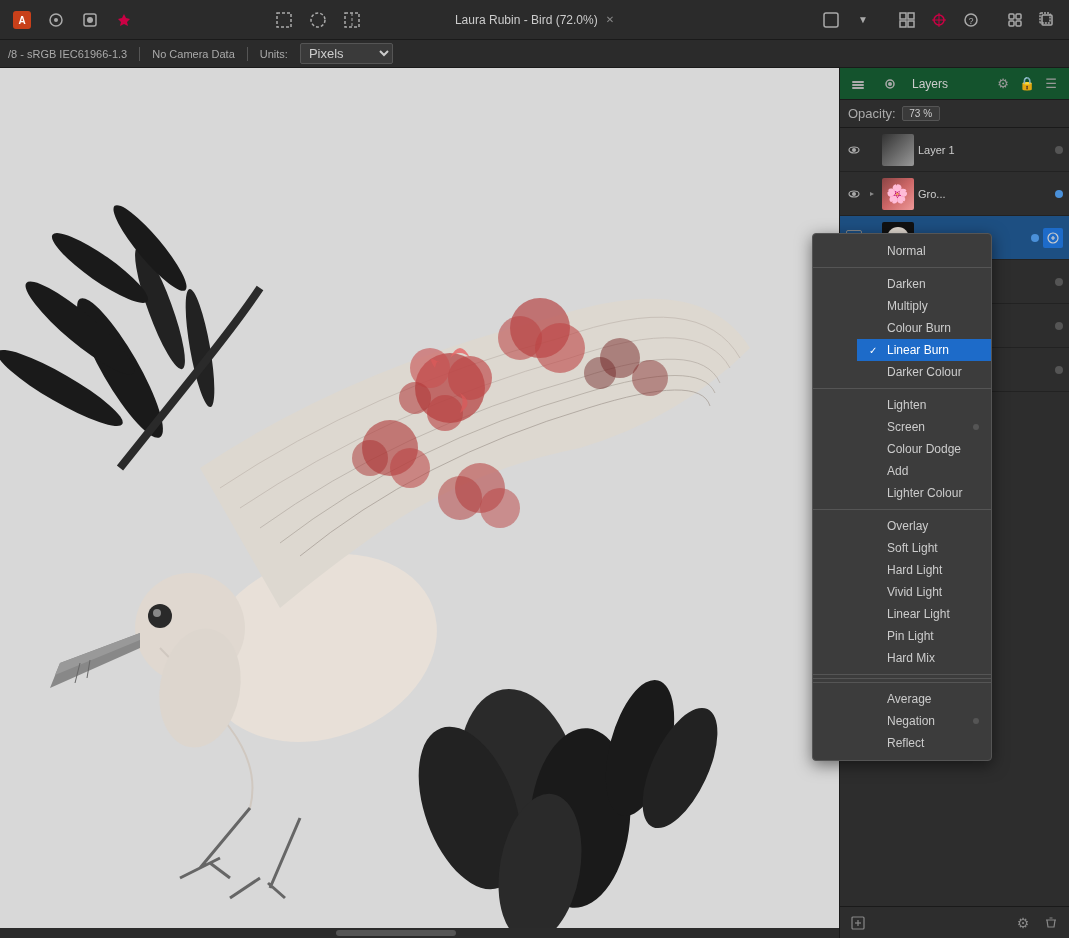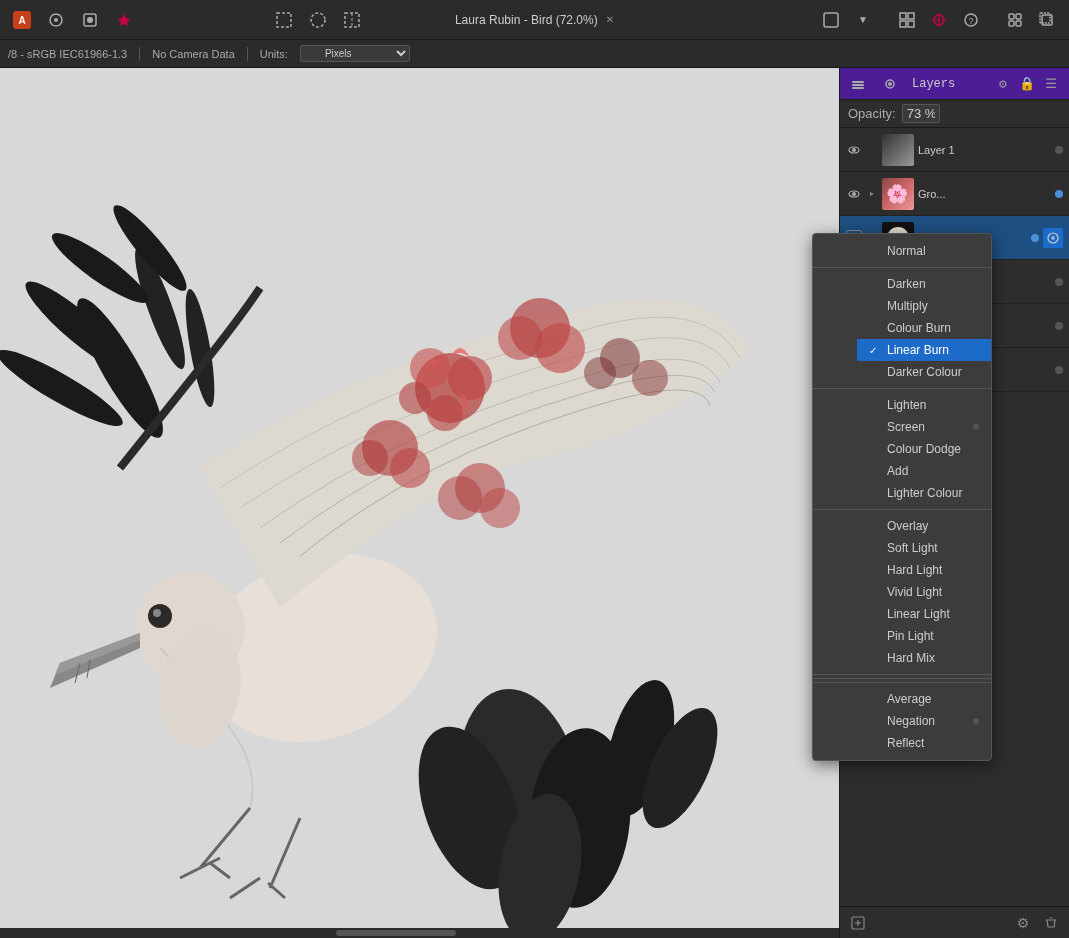"Pixels" .info-select { font-size: 10px -> 13px; padding: 1px 20px -> 1px 4px }
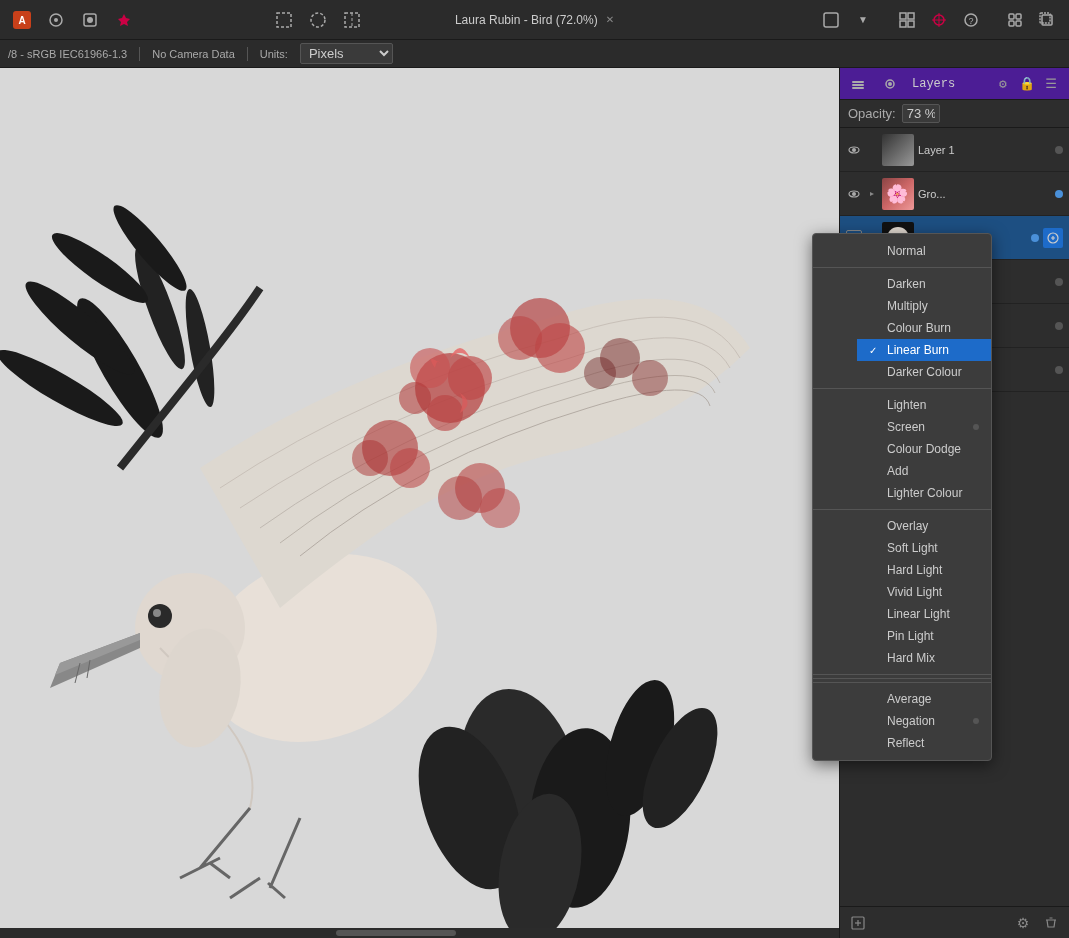"Layers" .panel-header { background: #4c1d95 -> #14532d; font-family: Liberation Mono, monospace -> none }
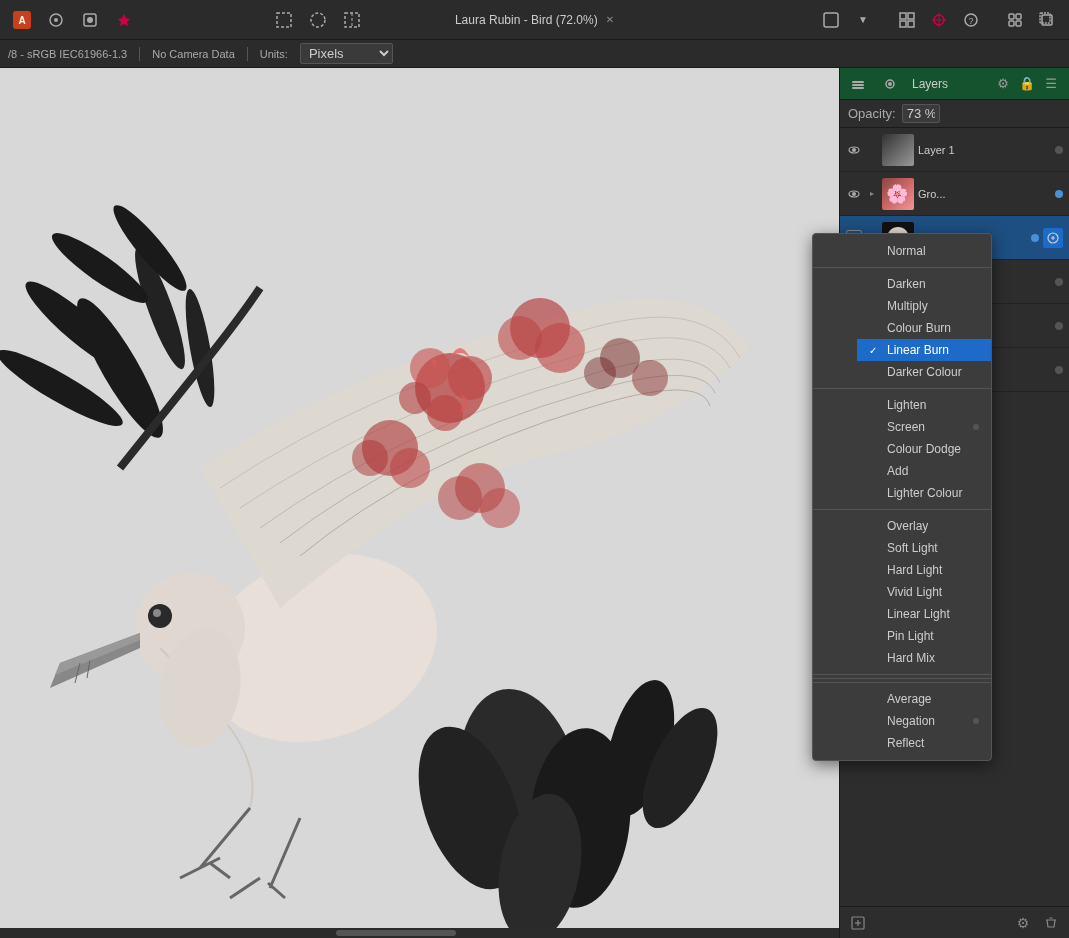"73 %" input.opacity-value { font-size: 13px -> 10px }
